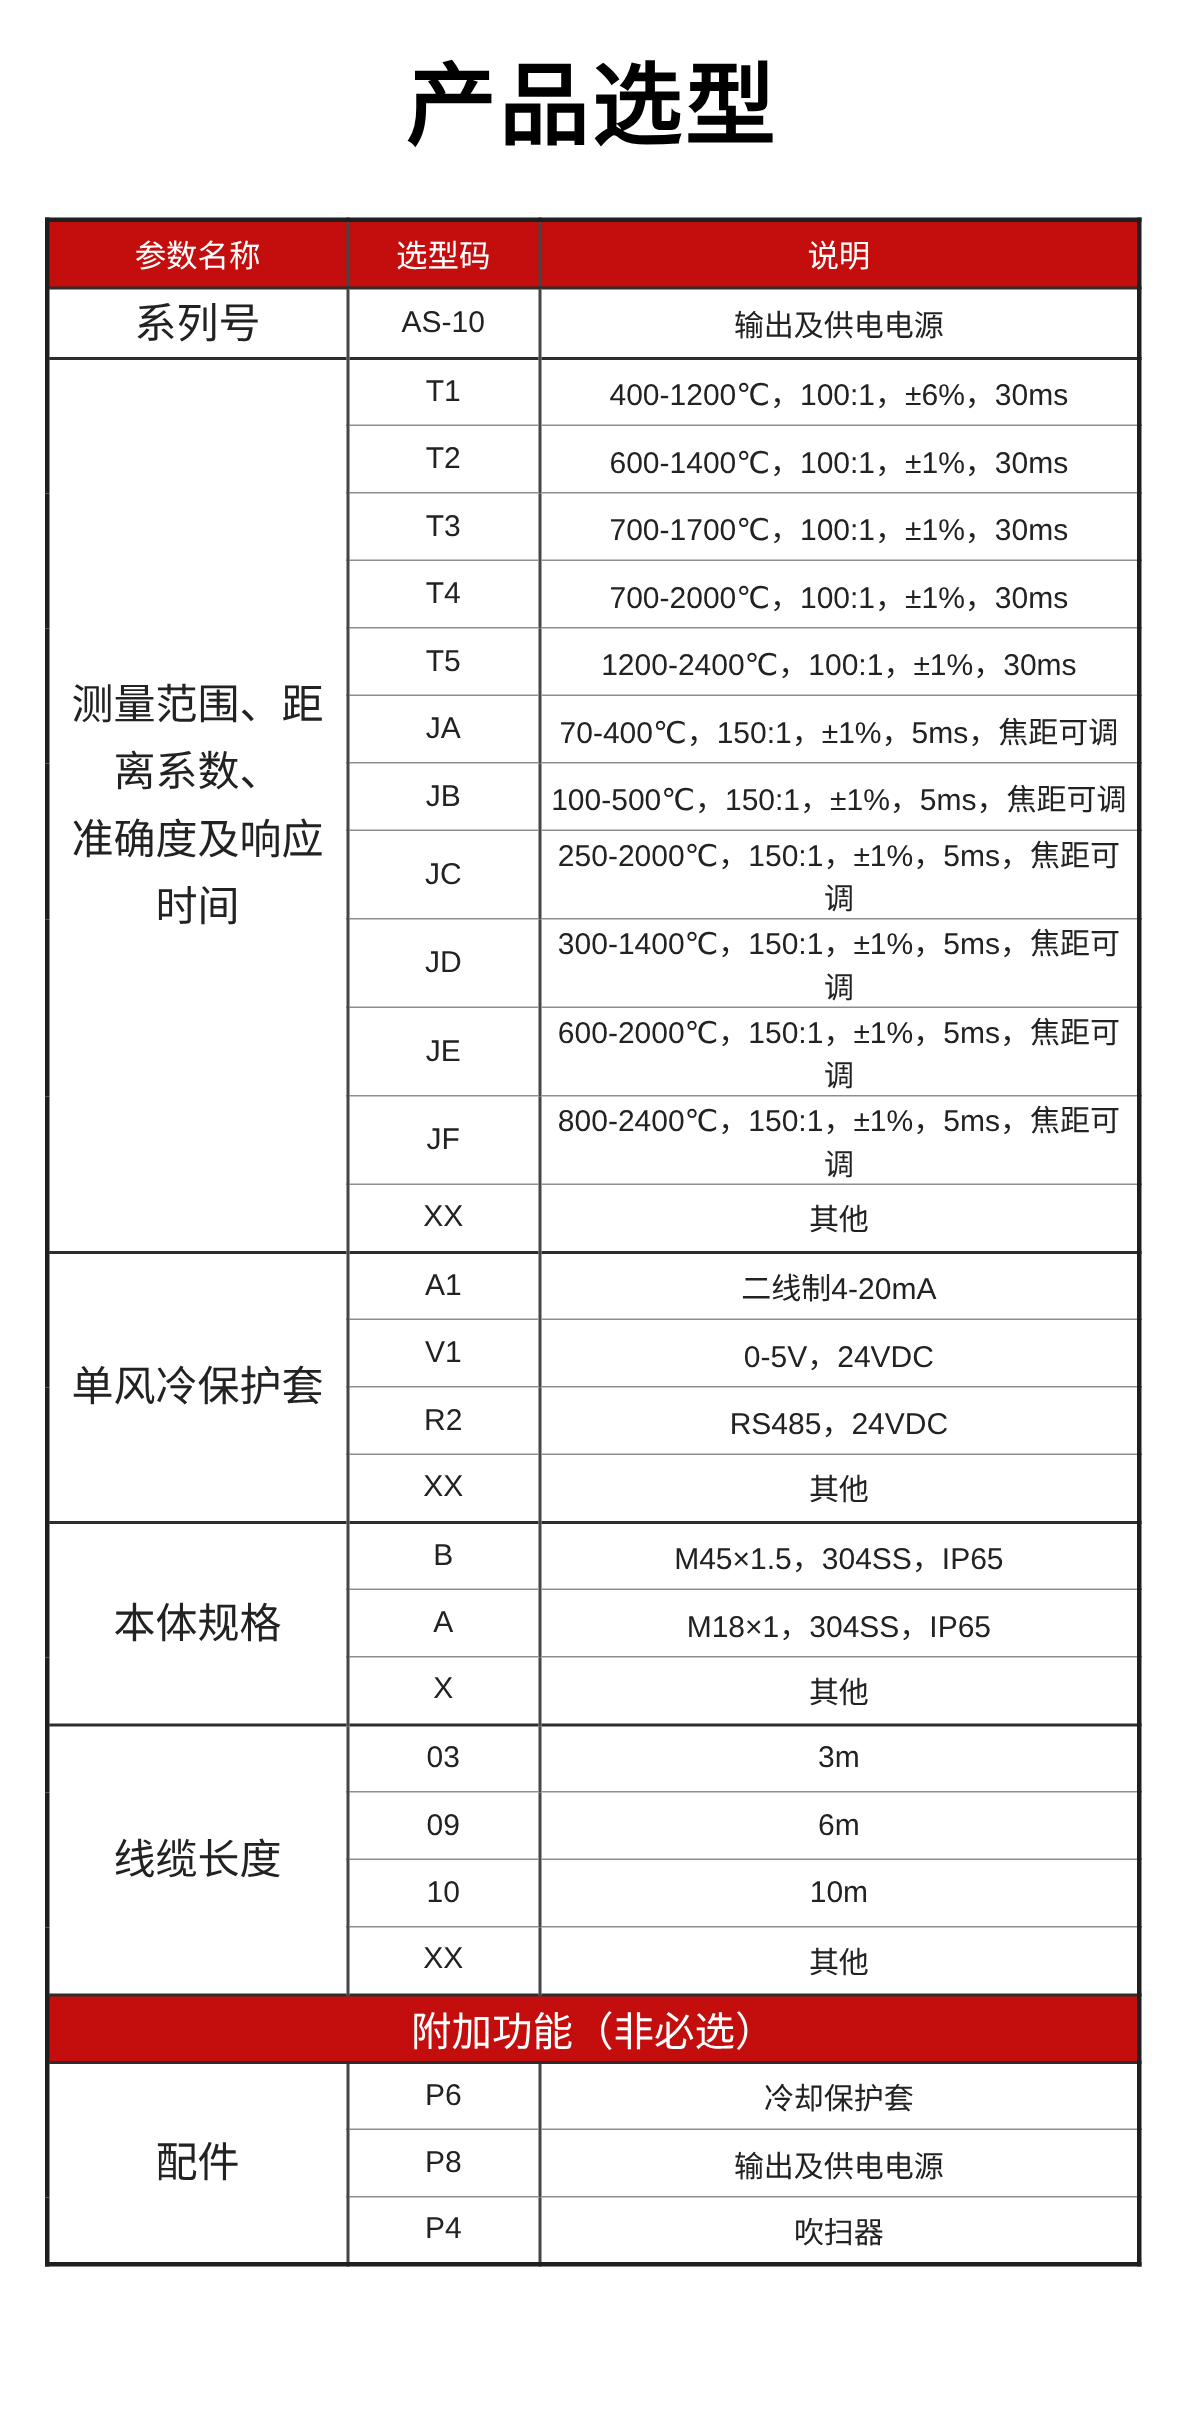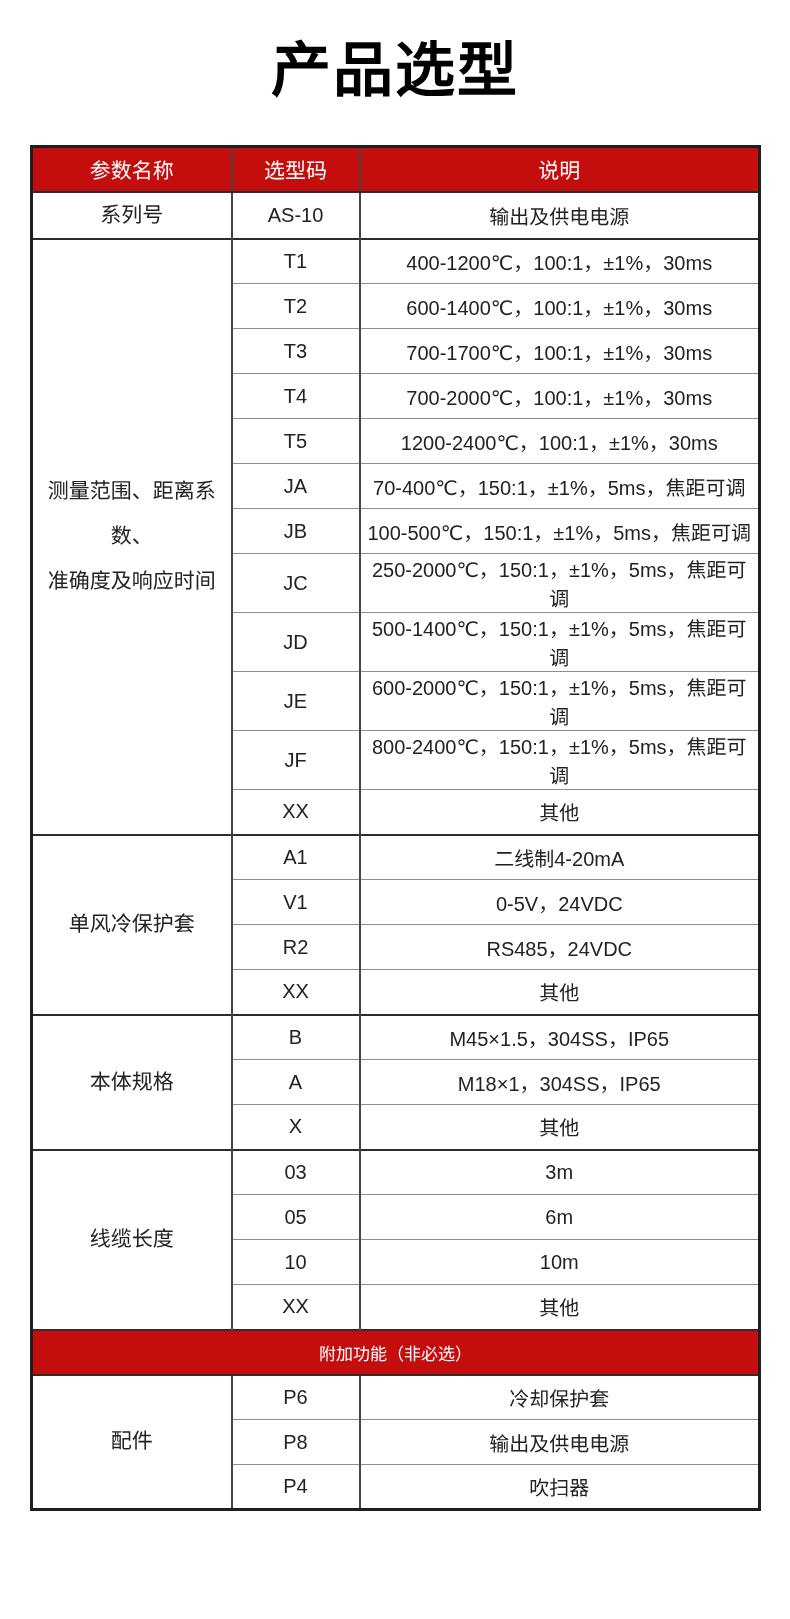"系列号" td.param-cell { font-family: Liberation Serif, serif -> none; font-size: 21px -> 28px }
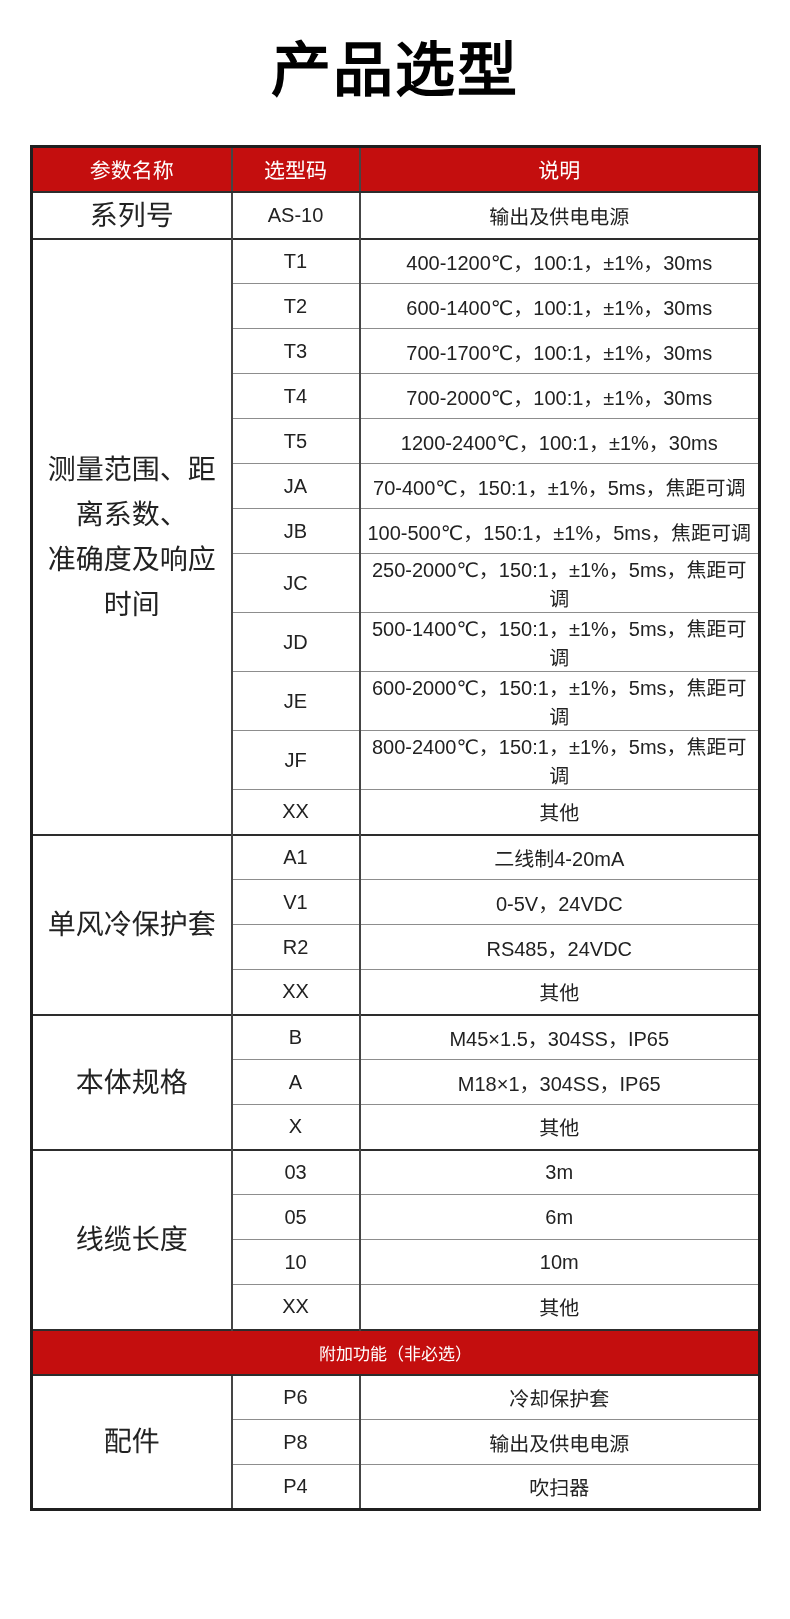"400-1200℃，100:1，±1%，30ms" td.desc-cell { text: 1% -> 6% }
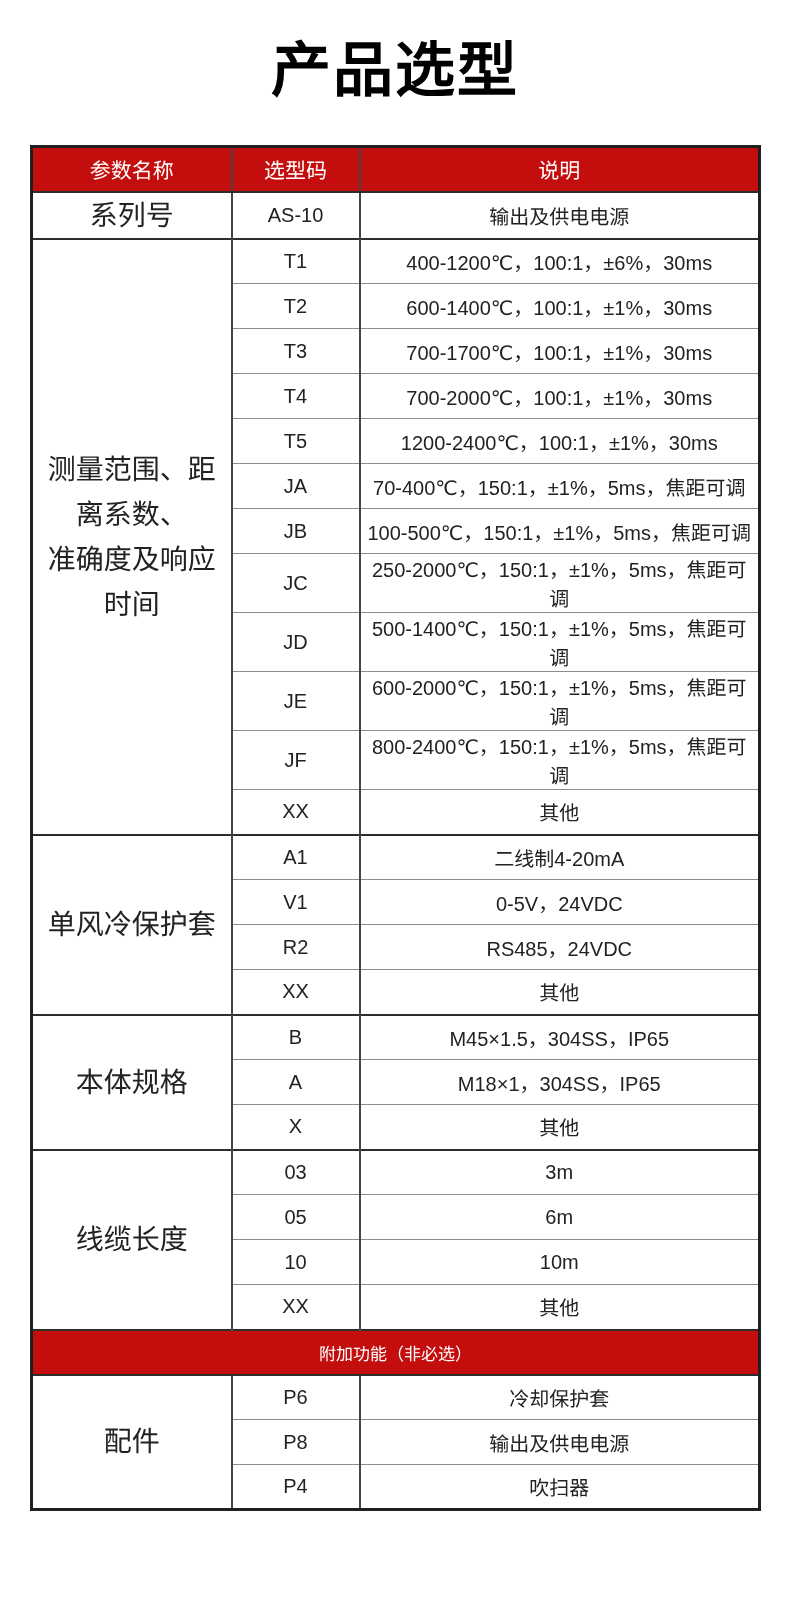"500-1400℃，150:1，±1%，5ms，焦距可调" td.desc-cell { text: 500-1400 -> 300-1400 }
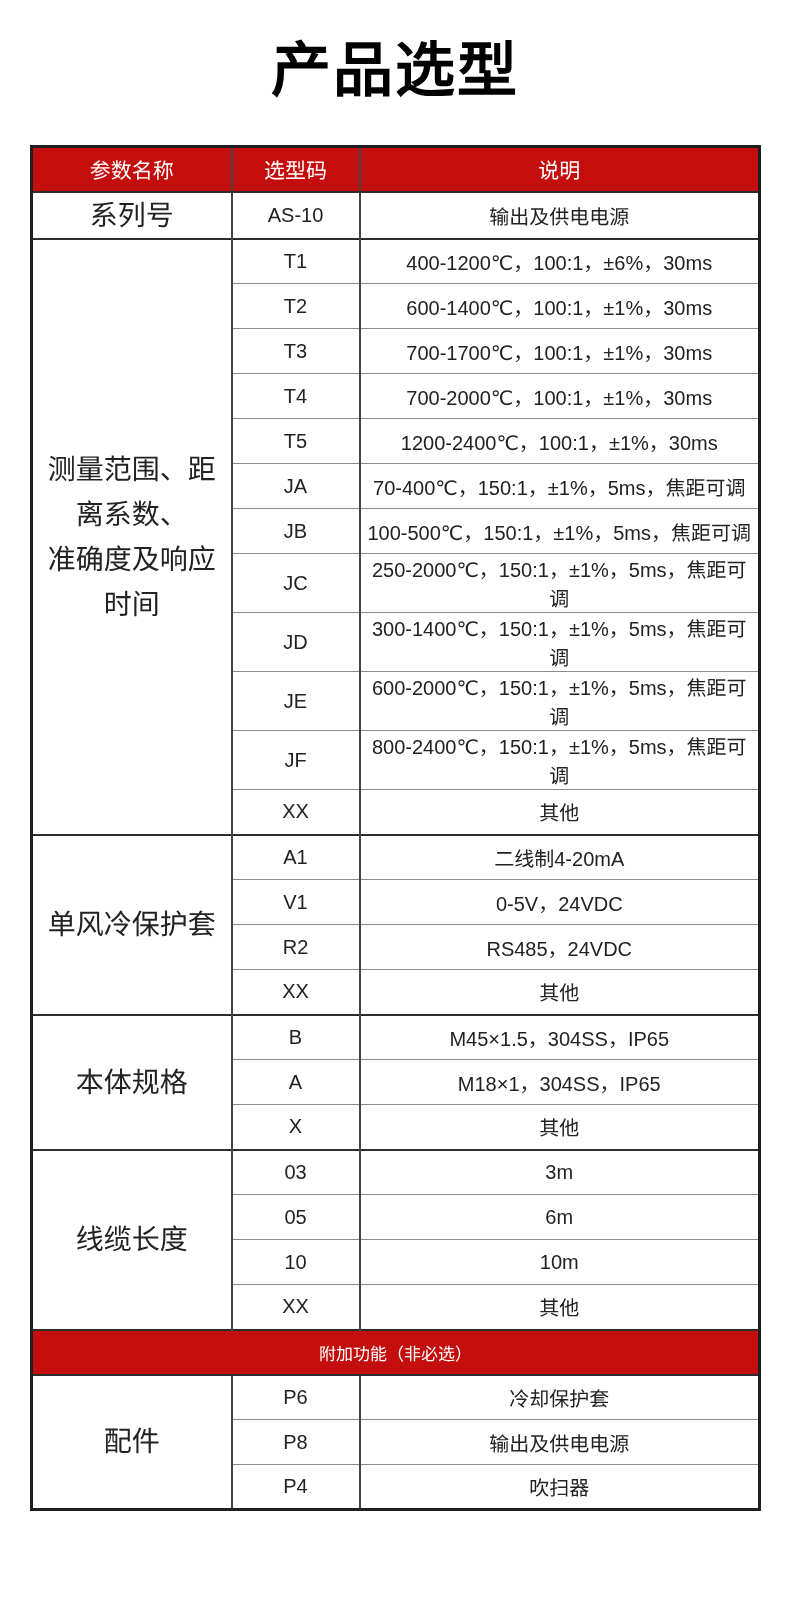"05" td.code-cell { text: 05 -> 09 }
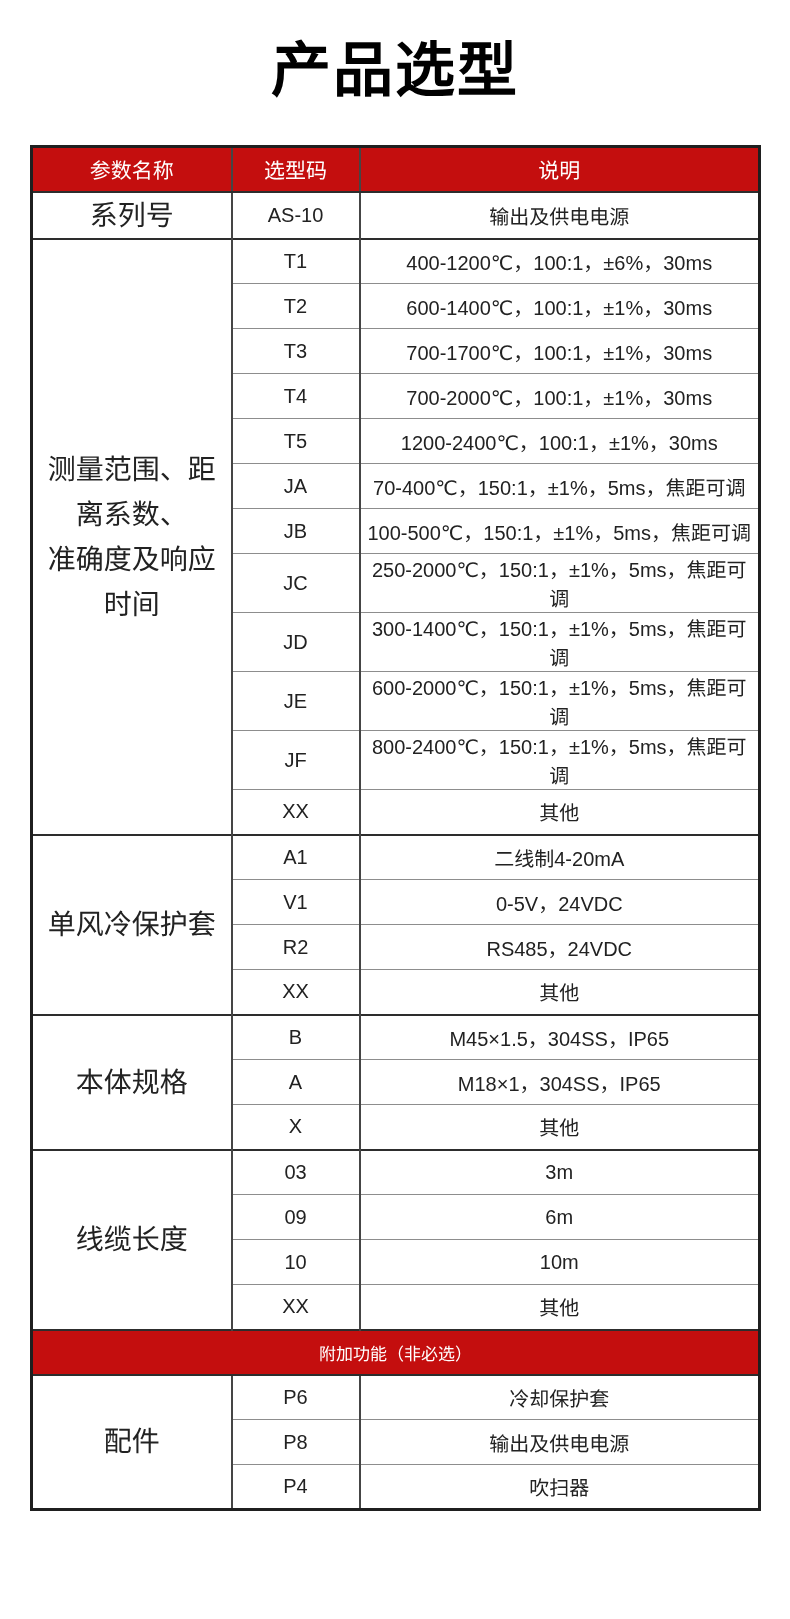"附加功能（非必选）" tr.banner-row td.banner-cell { font-size: 17px -> 27px }
